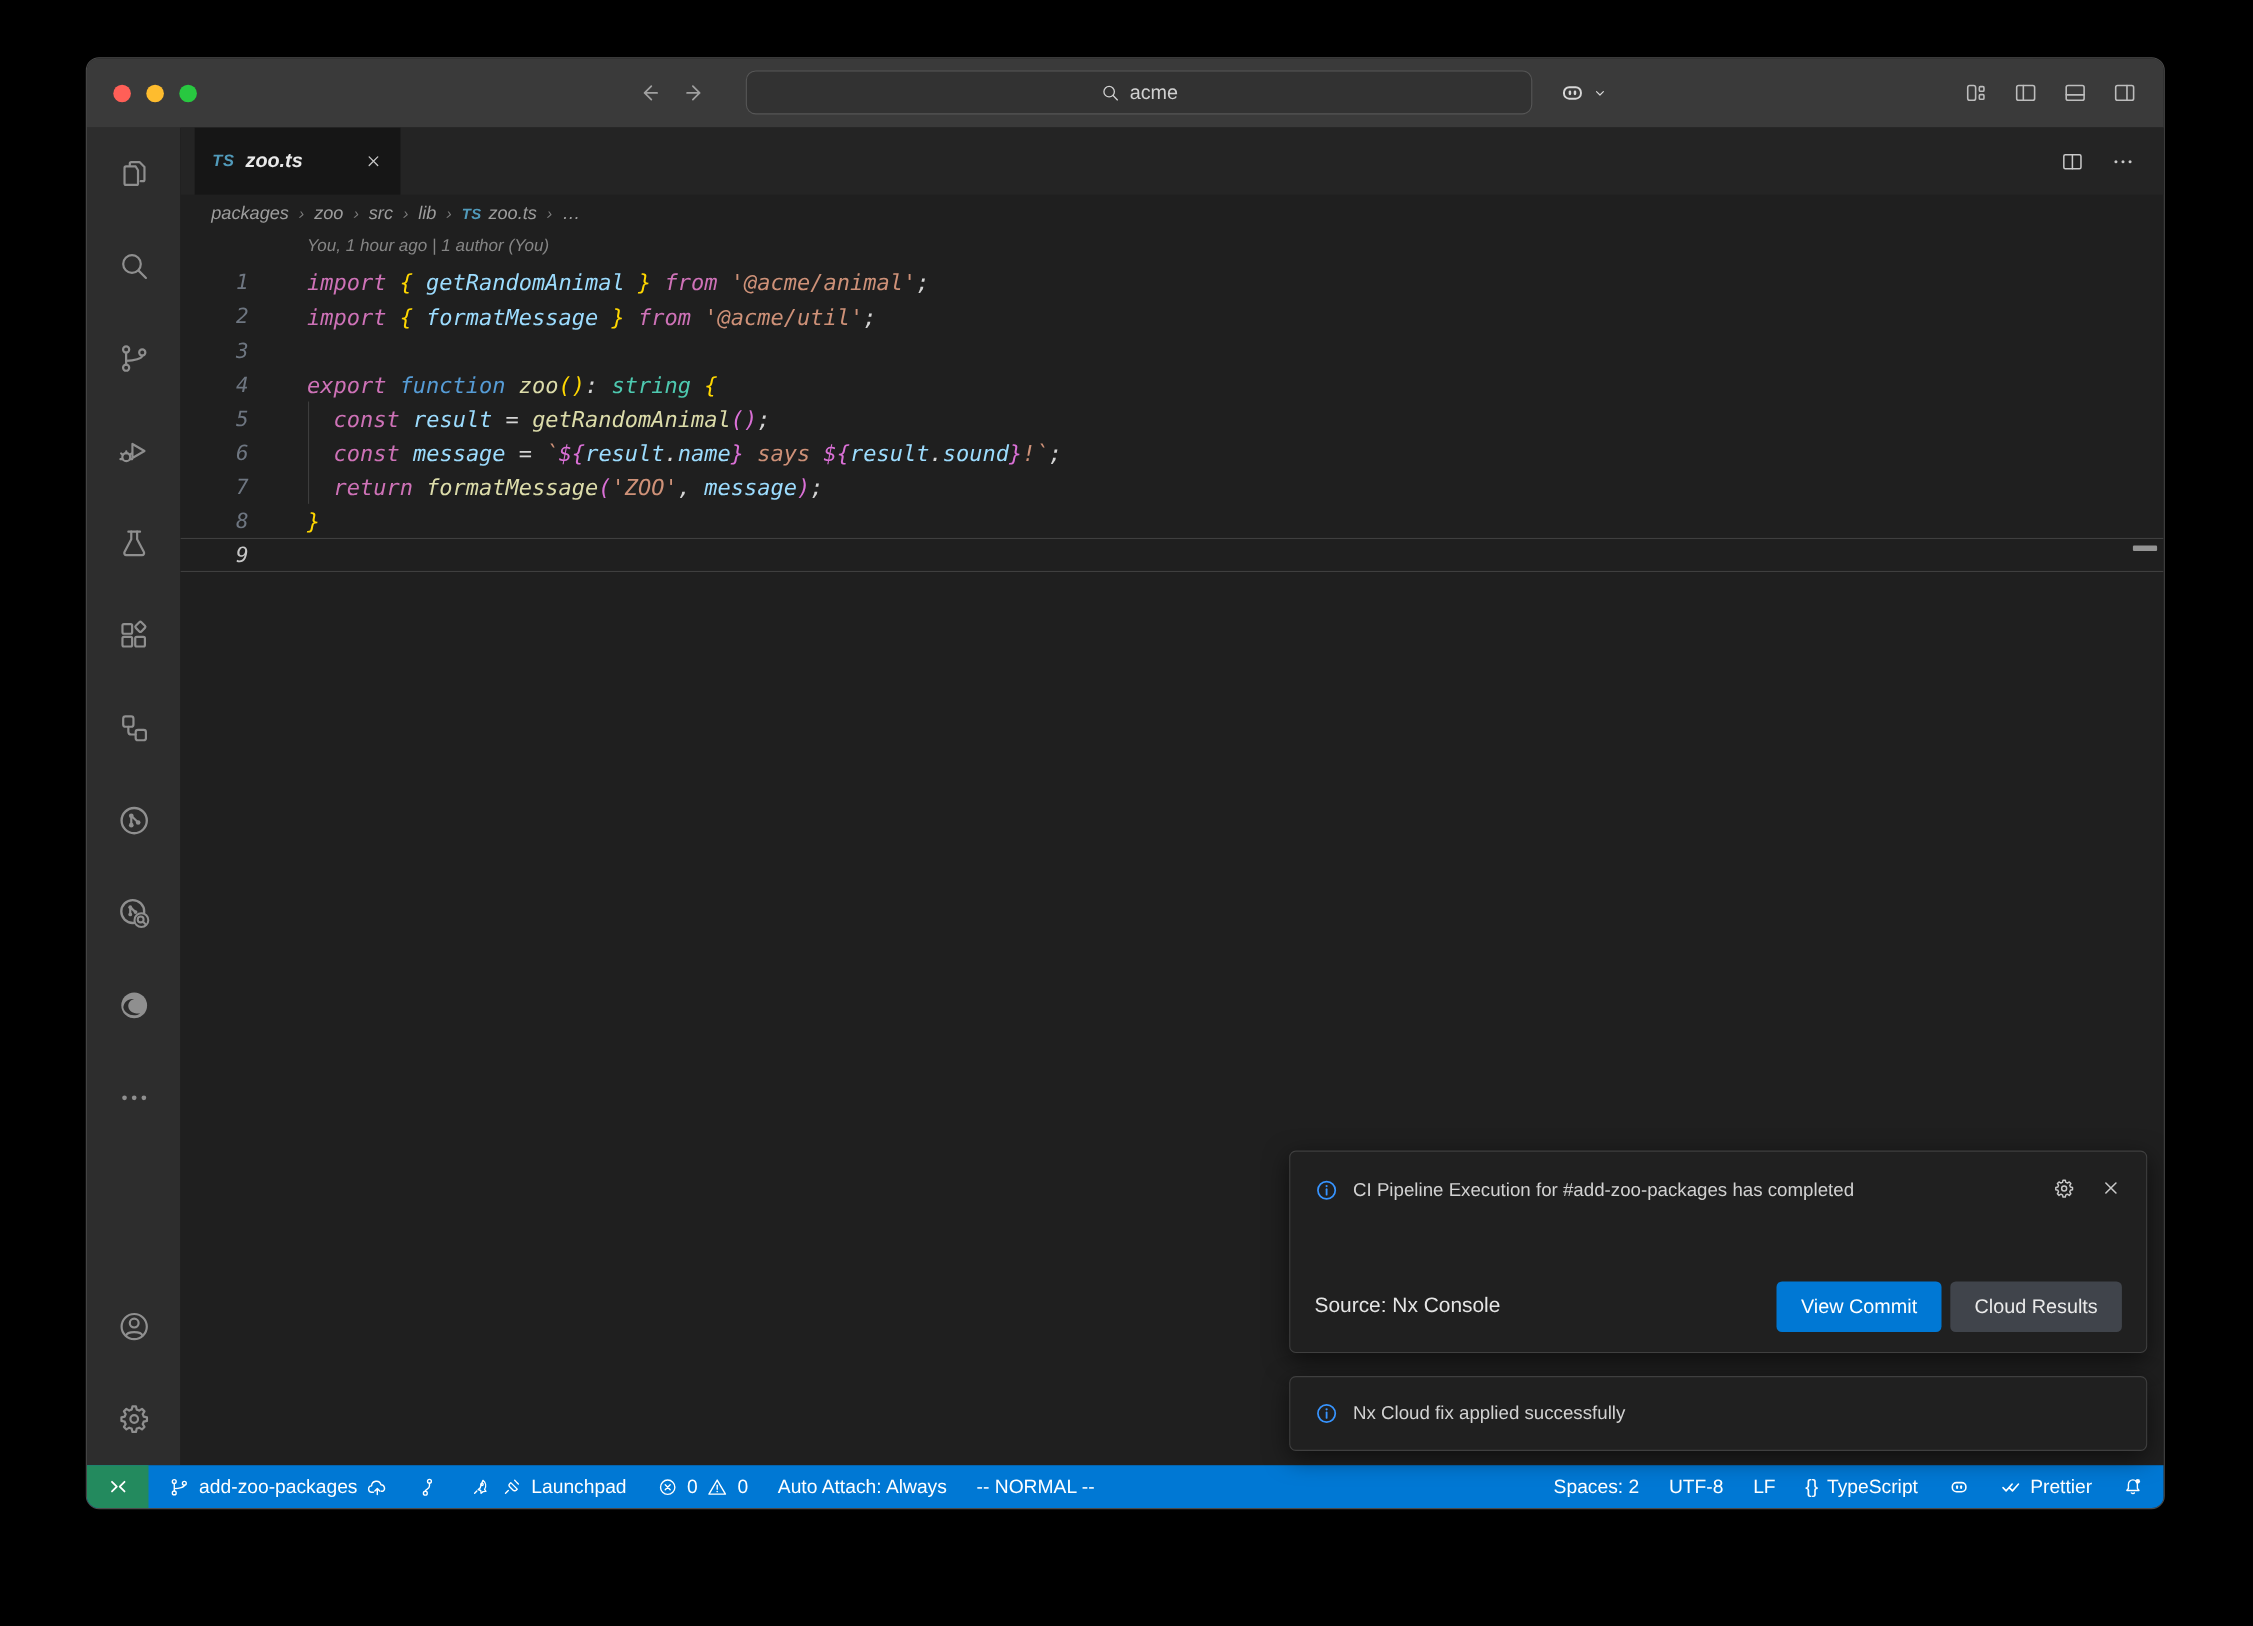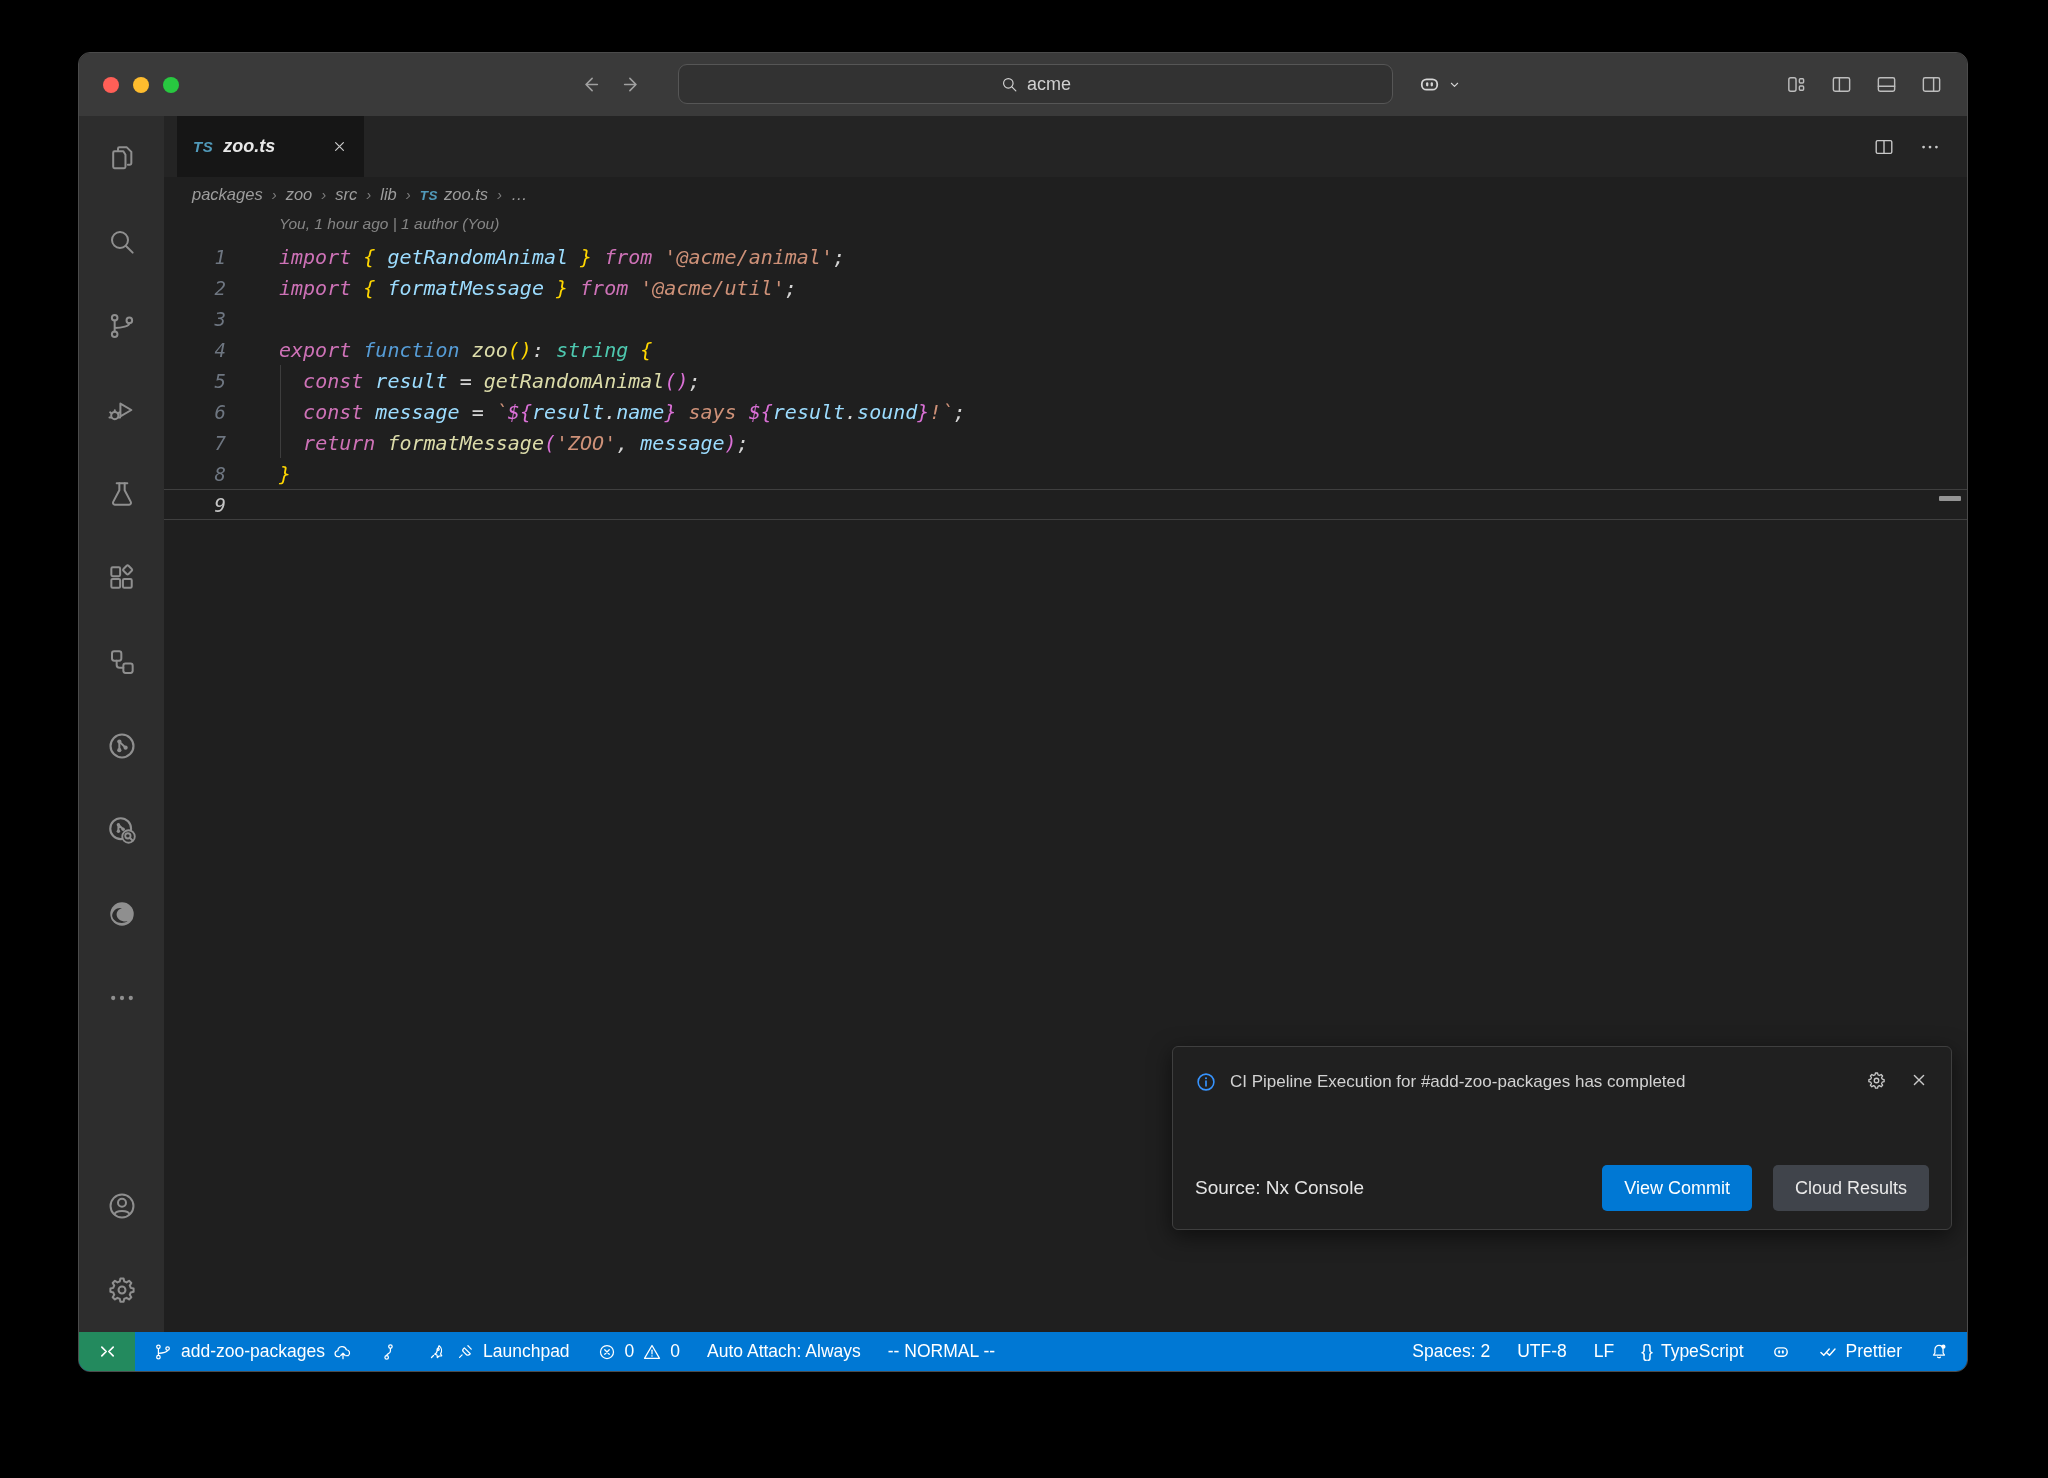"View Commit" .toast-actions { gap: 21px -> 8px }
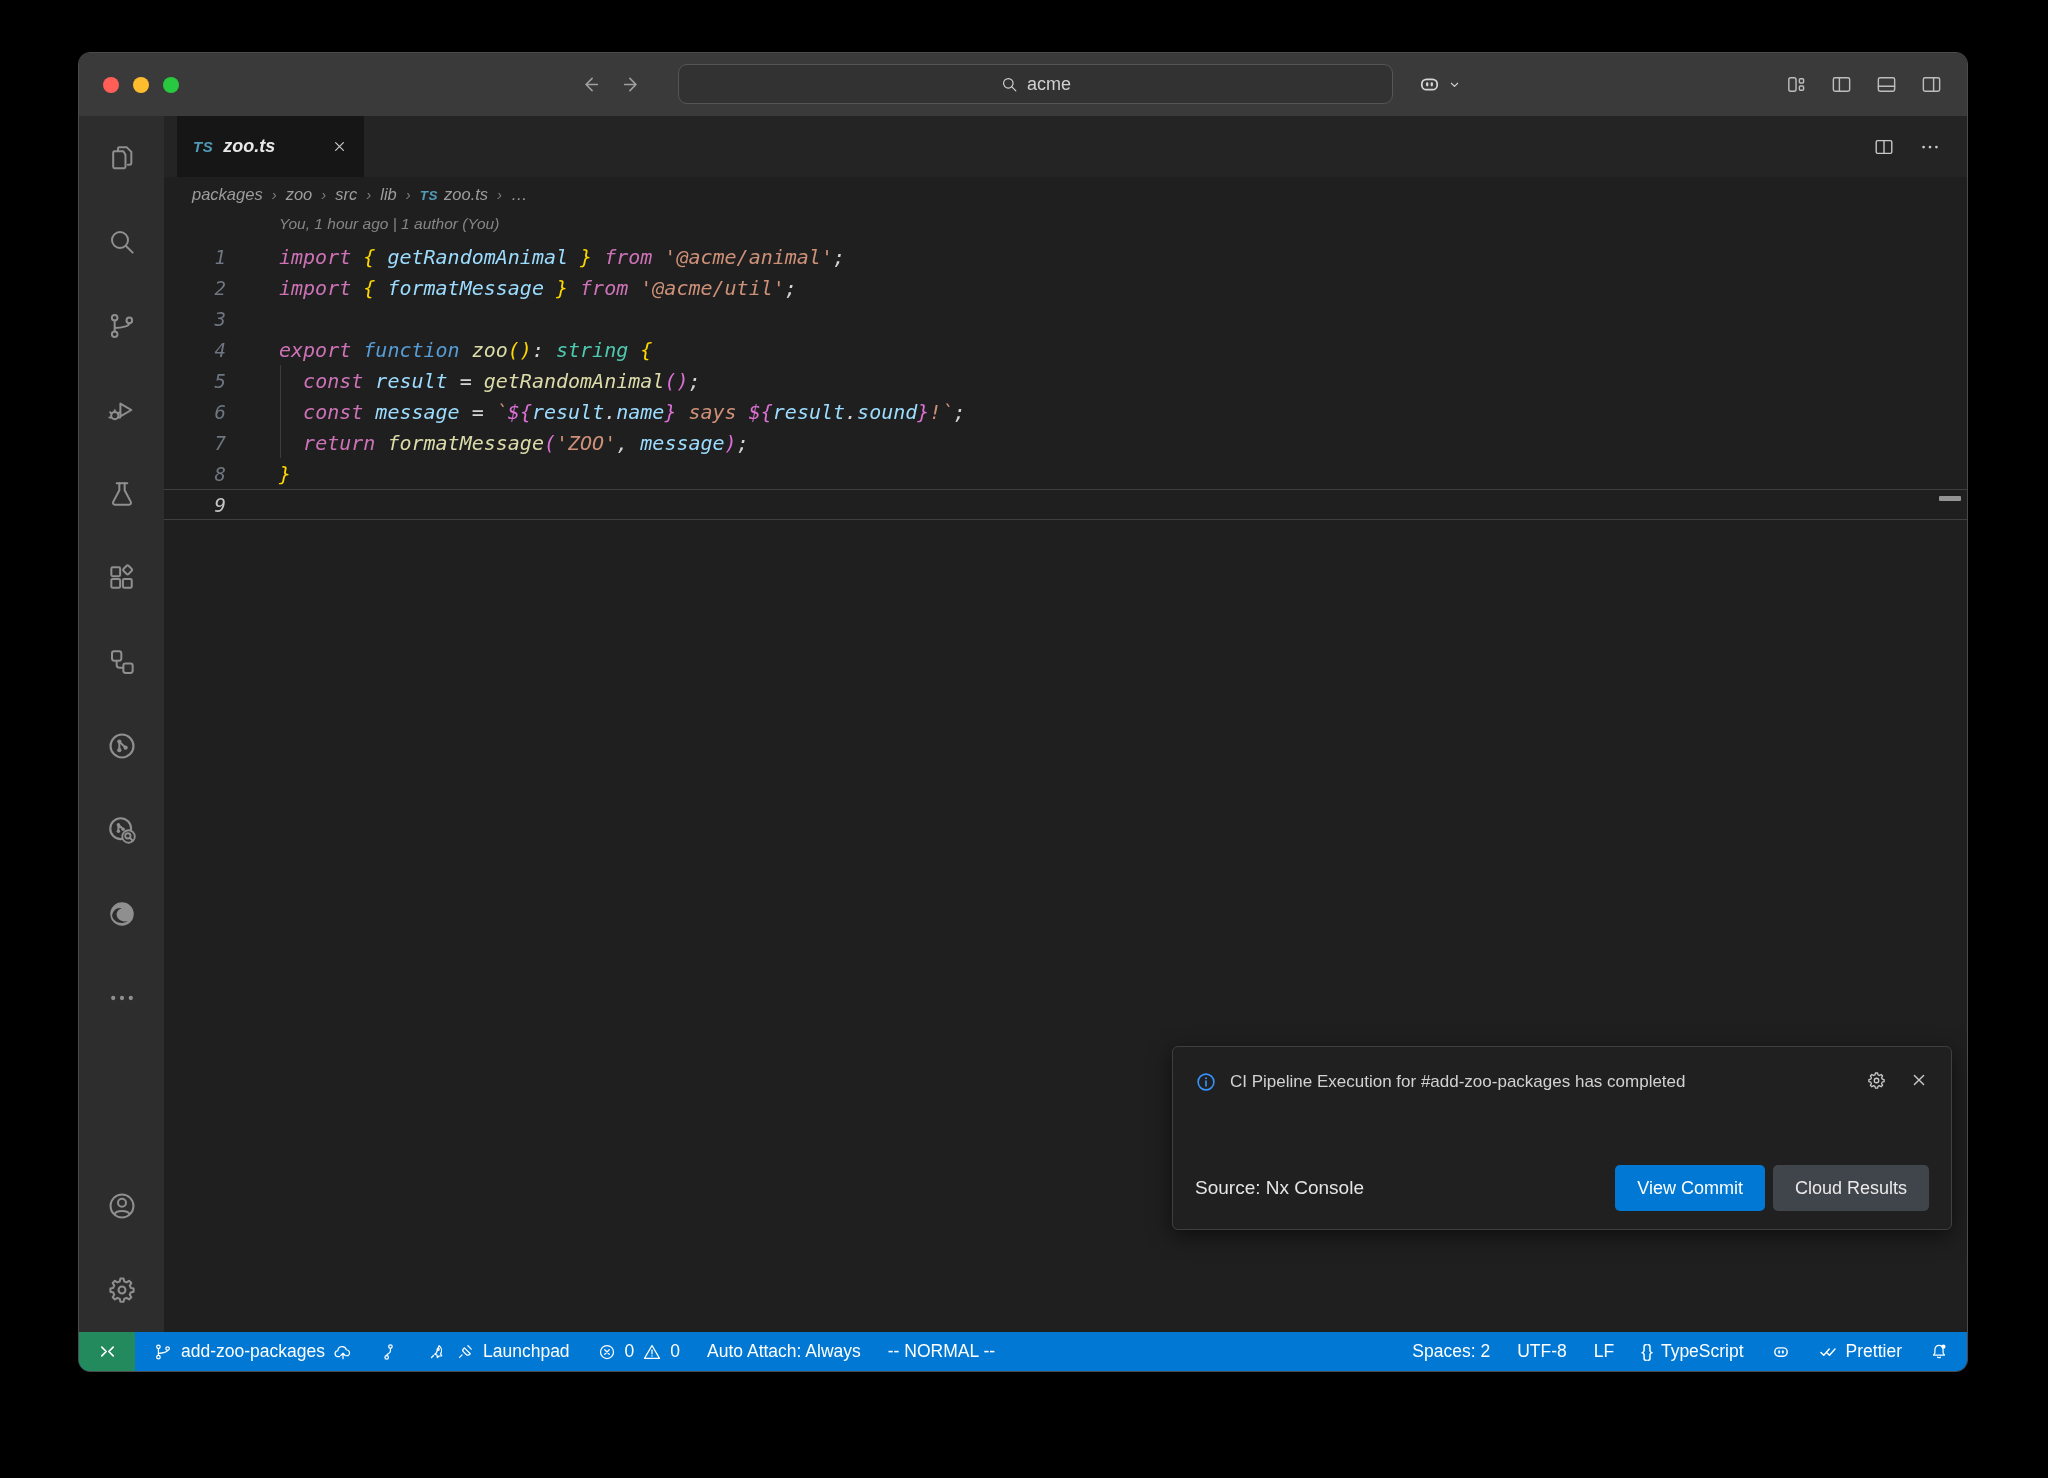"Nx Cloud fix applied successfully" div.toast { html: none -> <div> <span> <svg> <circle></circle> <path></path> <circle></circle> </svg> </span> <div>Nx Cloud fix applied successfully</div> </div> }
